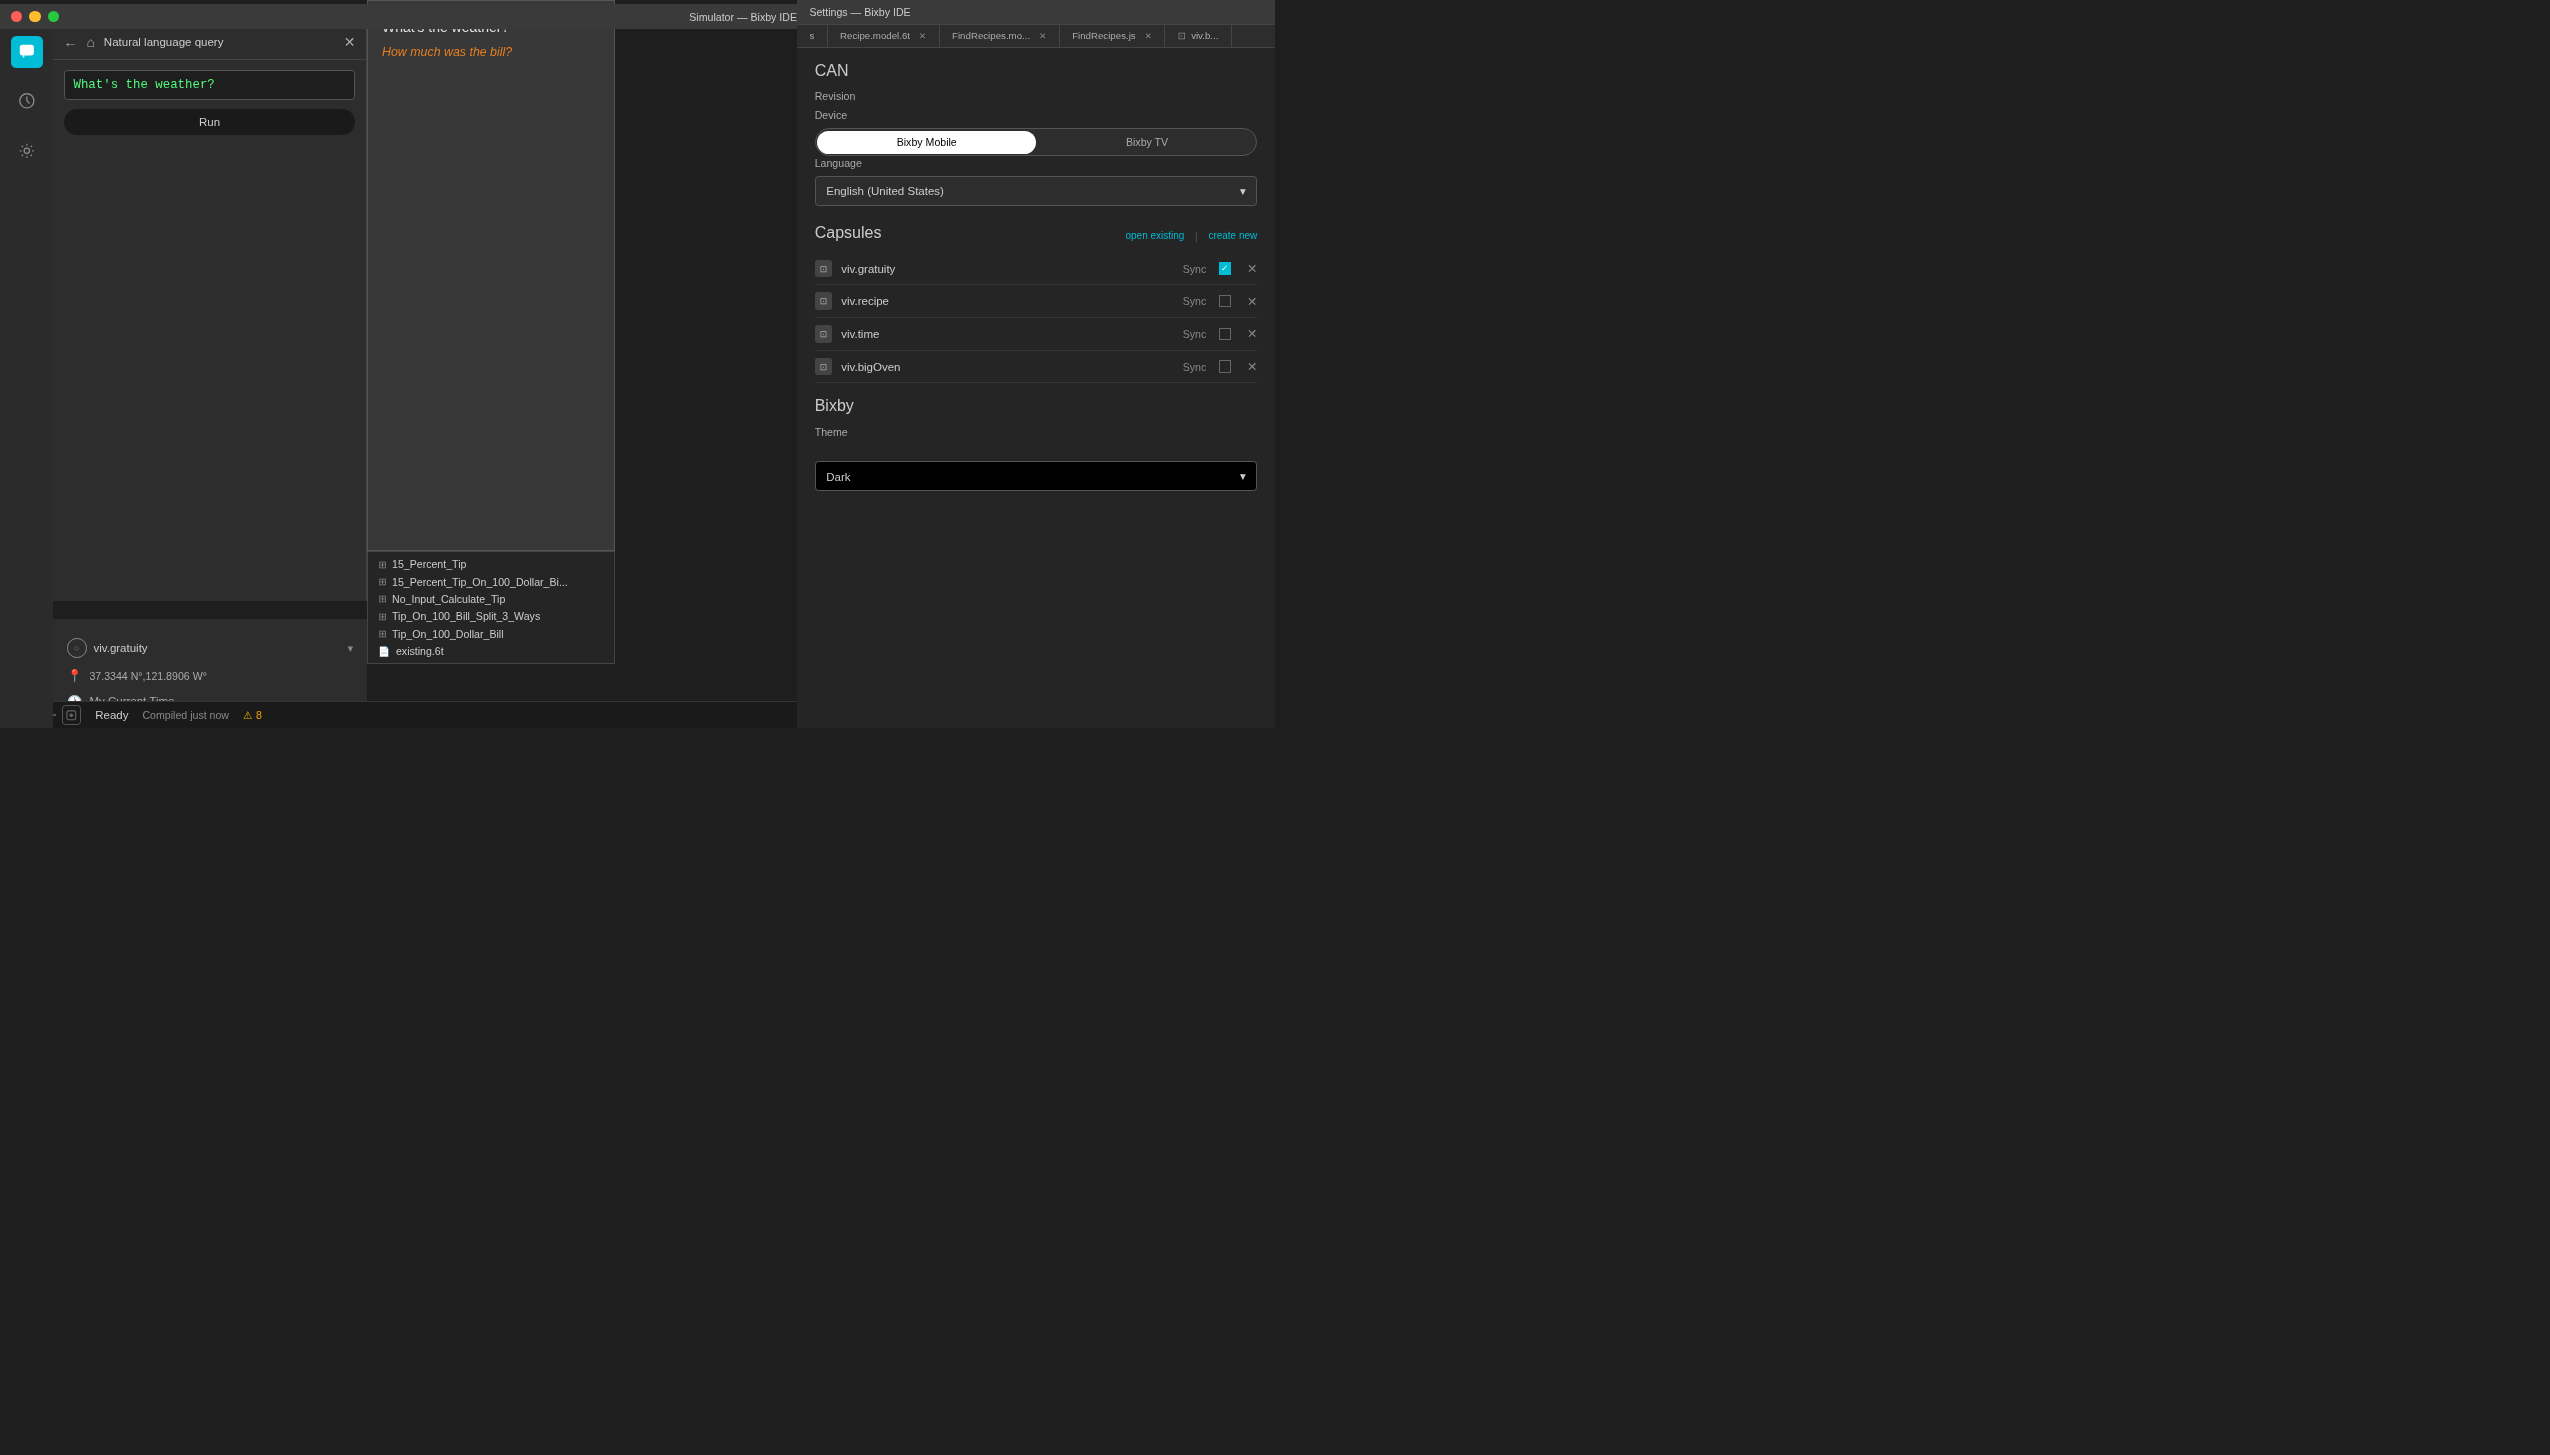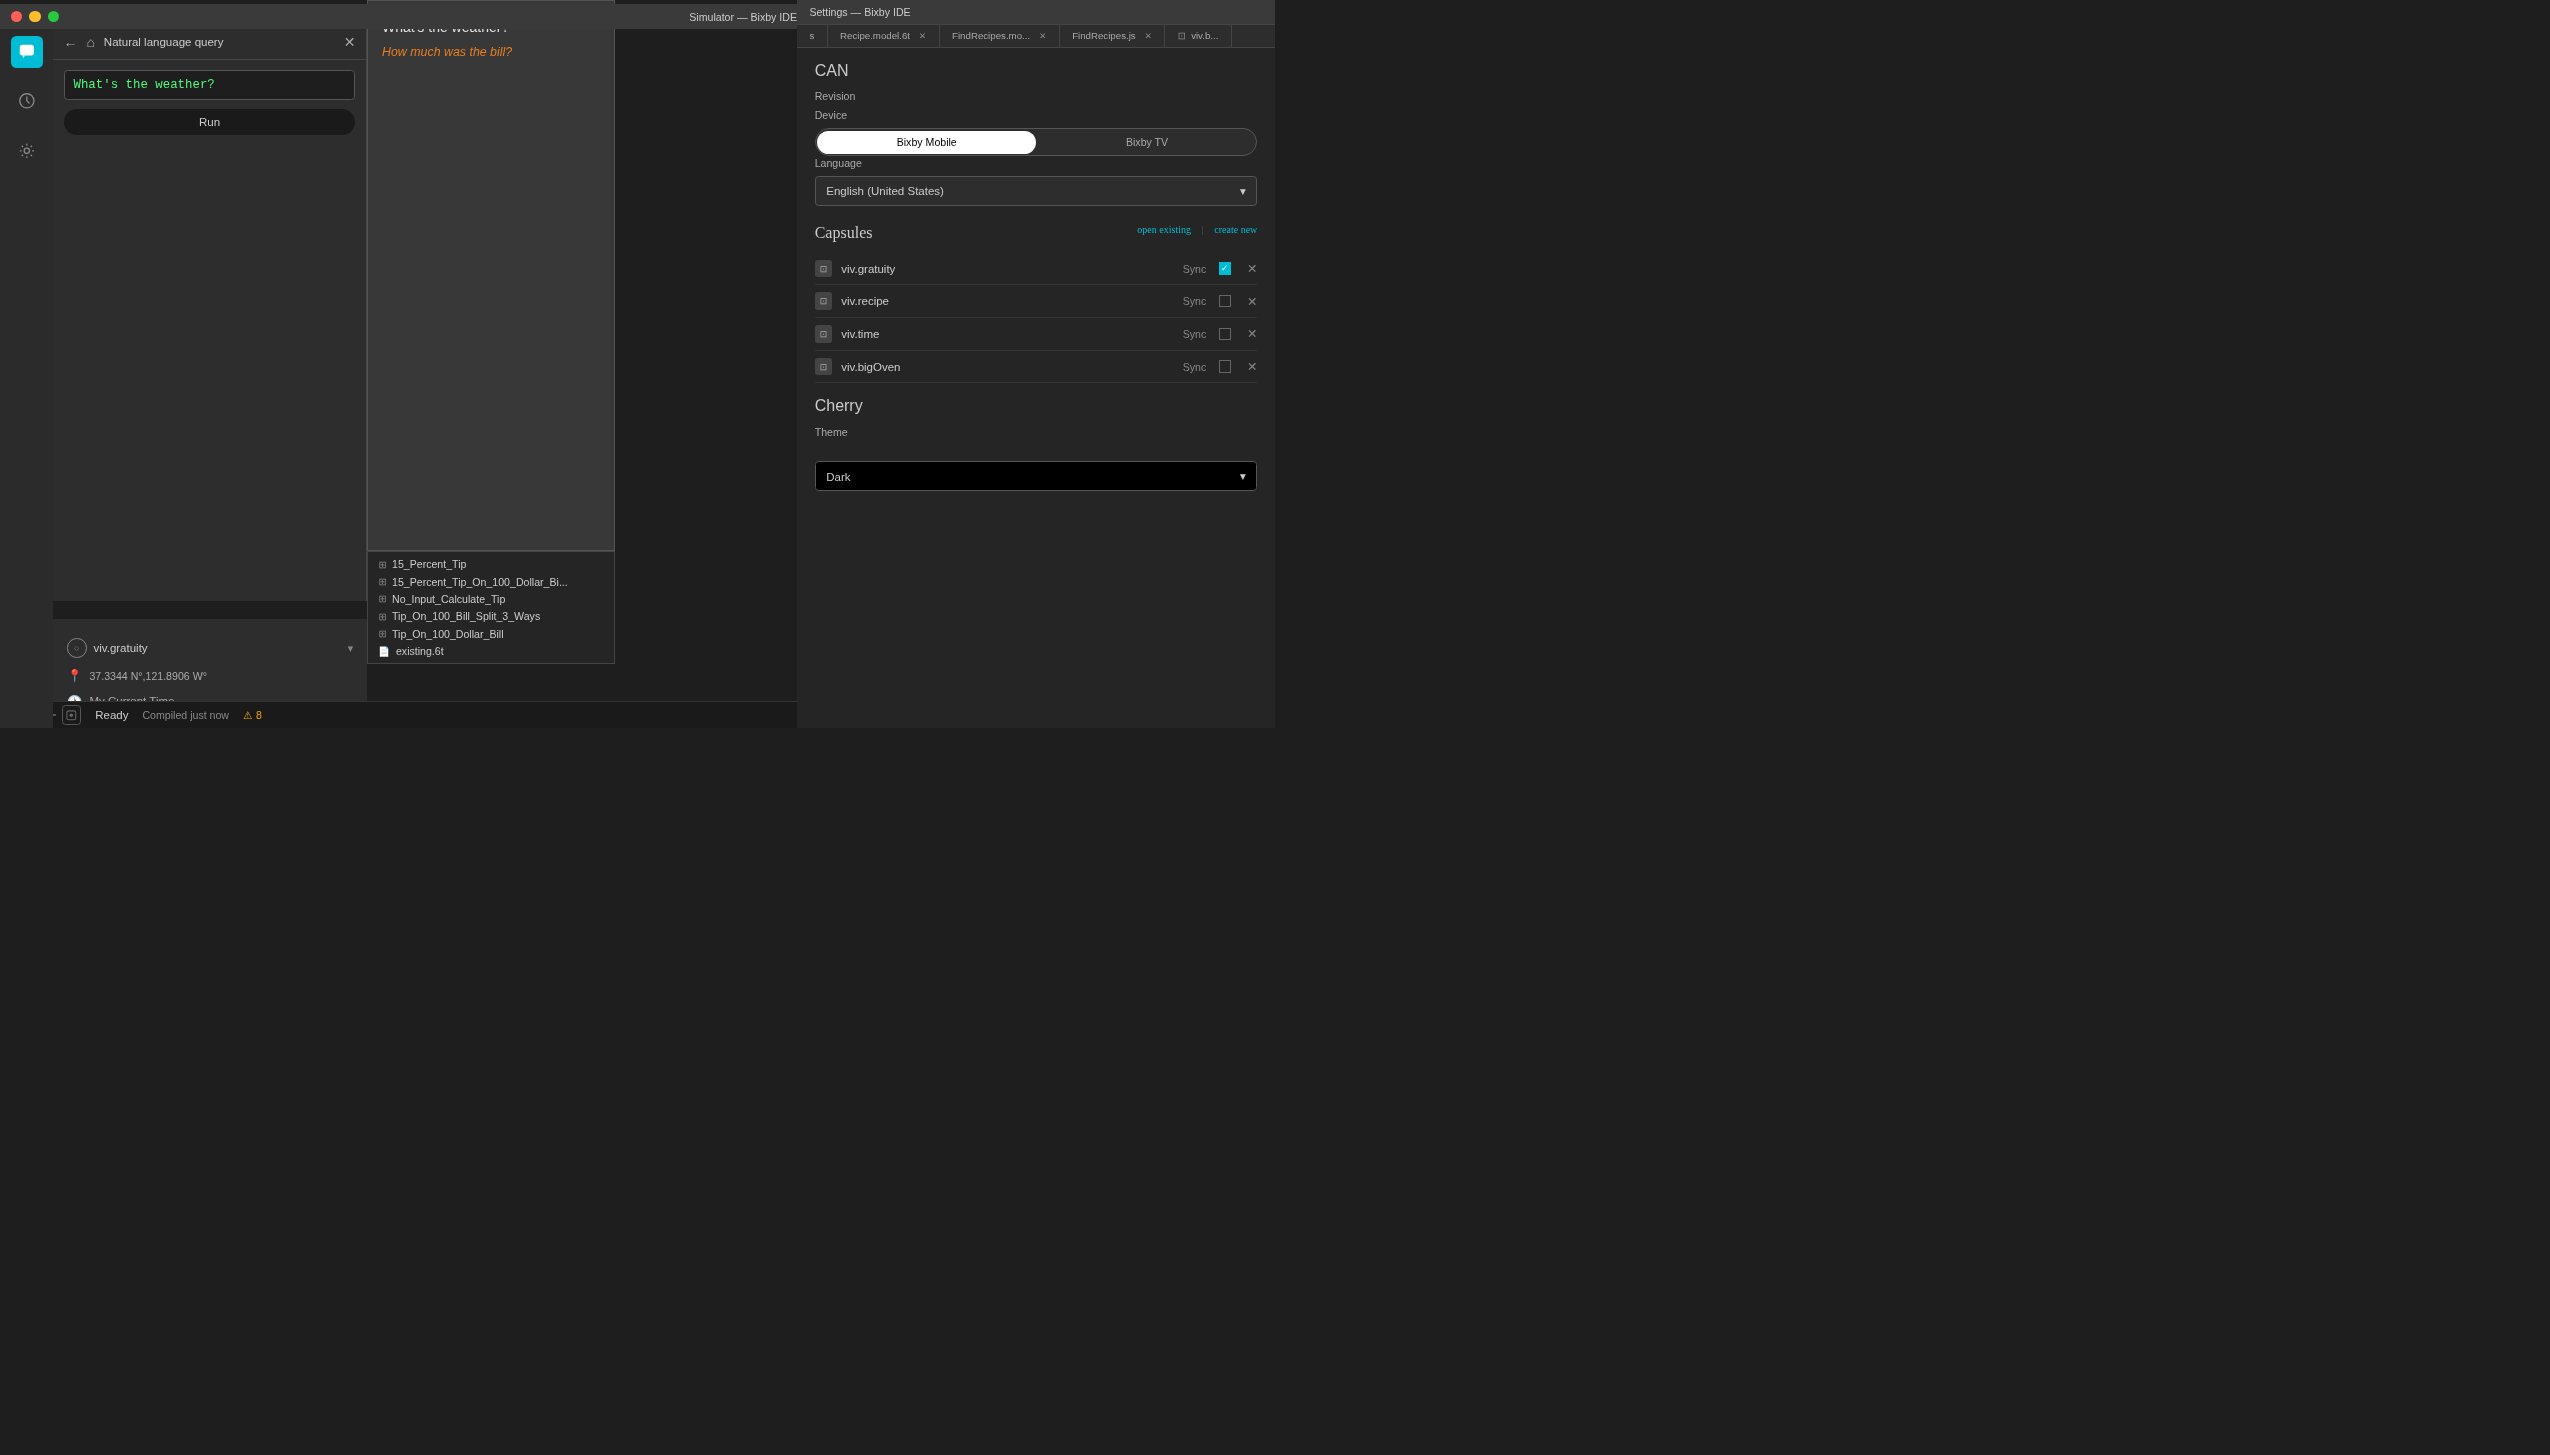"Capsules" .capsules-header { align-items: flex-start -> flex-end; font-family: Liberation Serif, serif -> none }
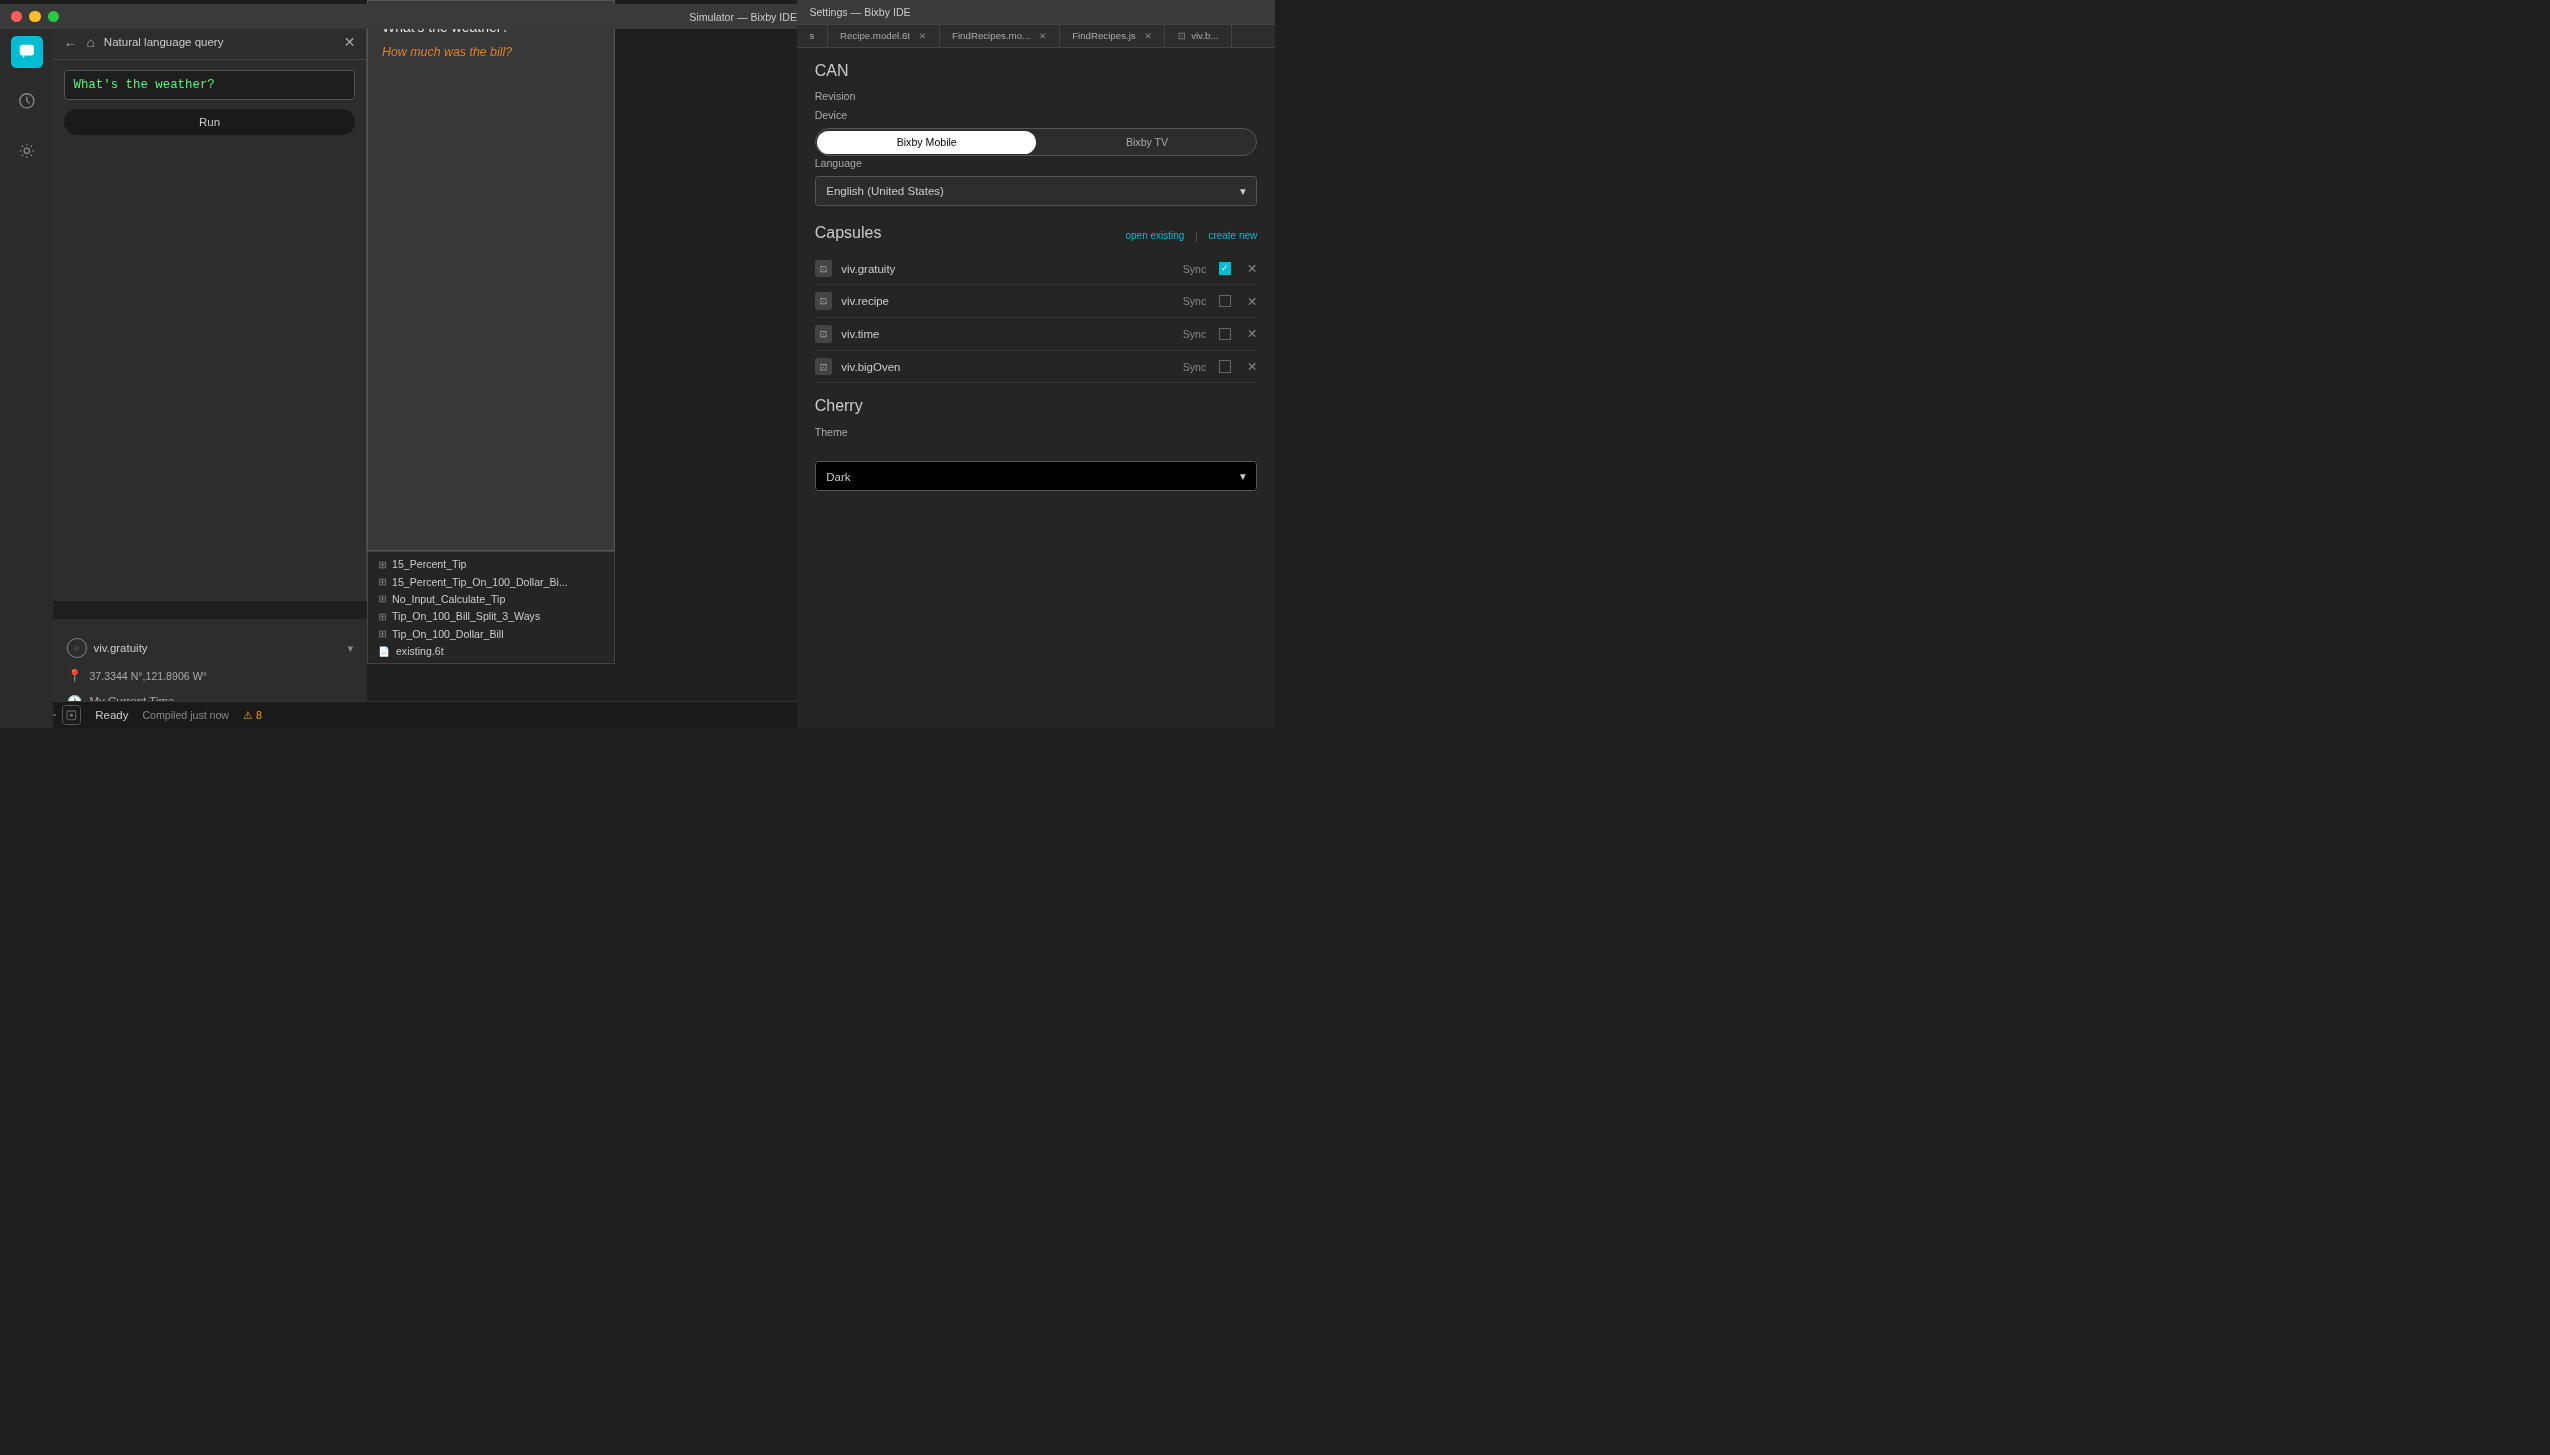"Cherry" div.editor-title { text: Cherry -> Bixby }
